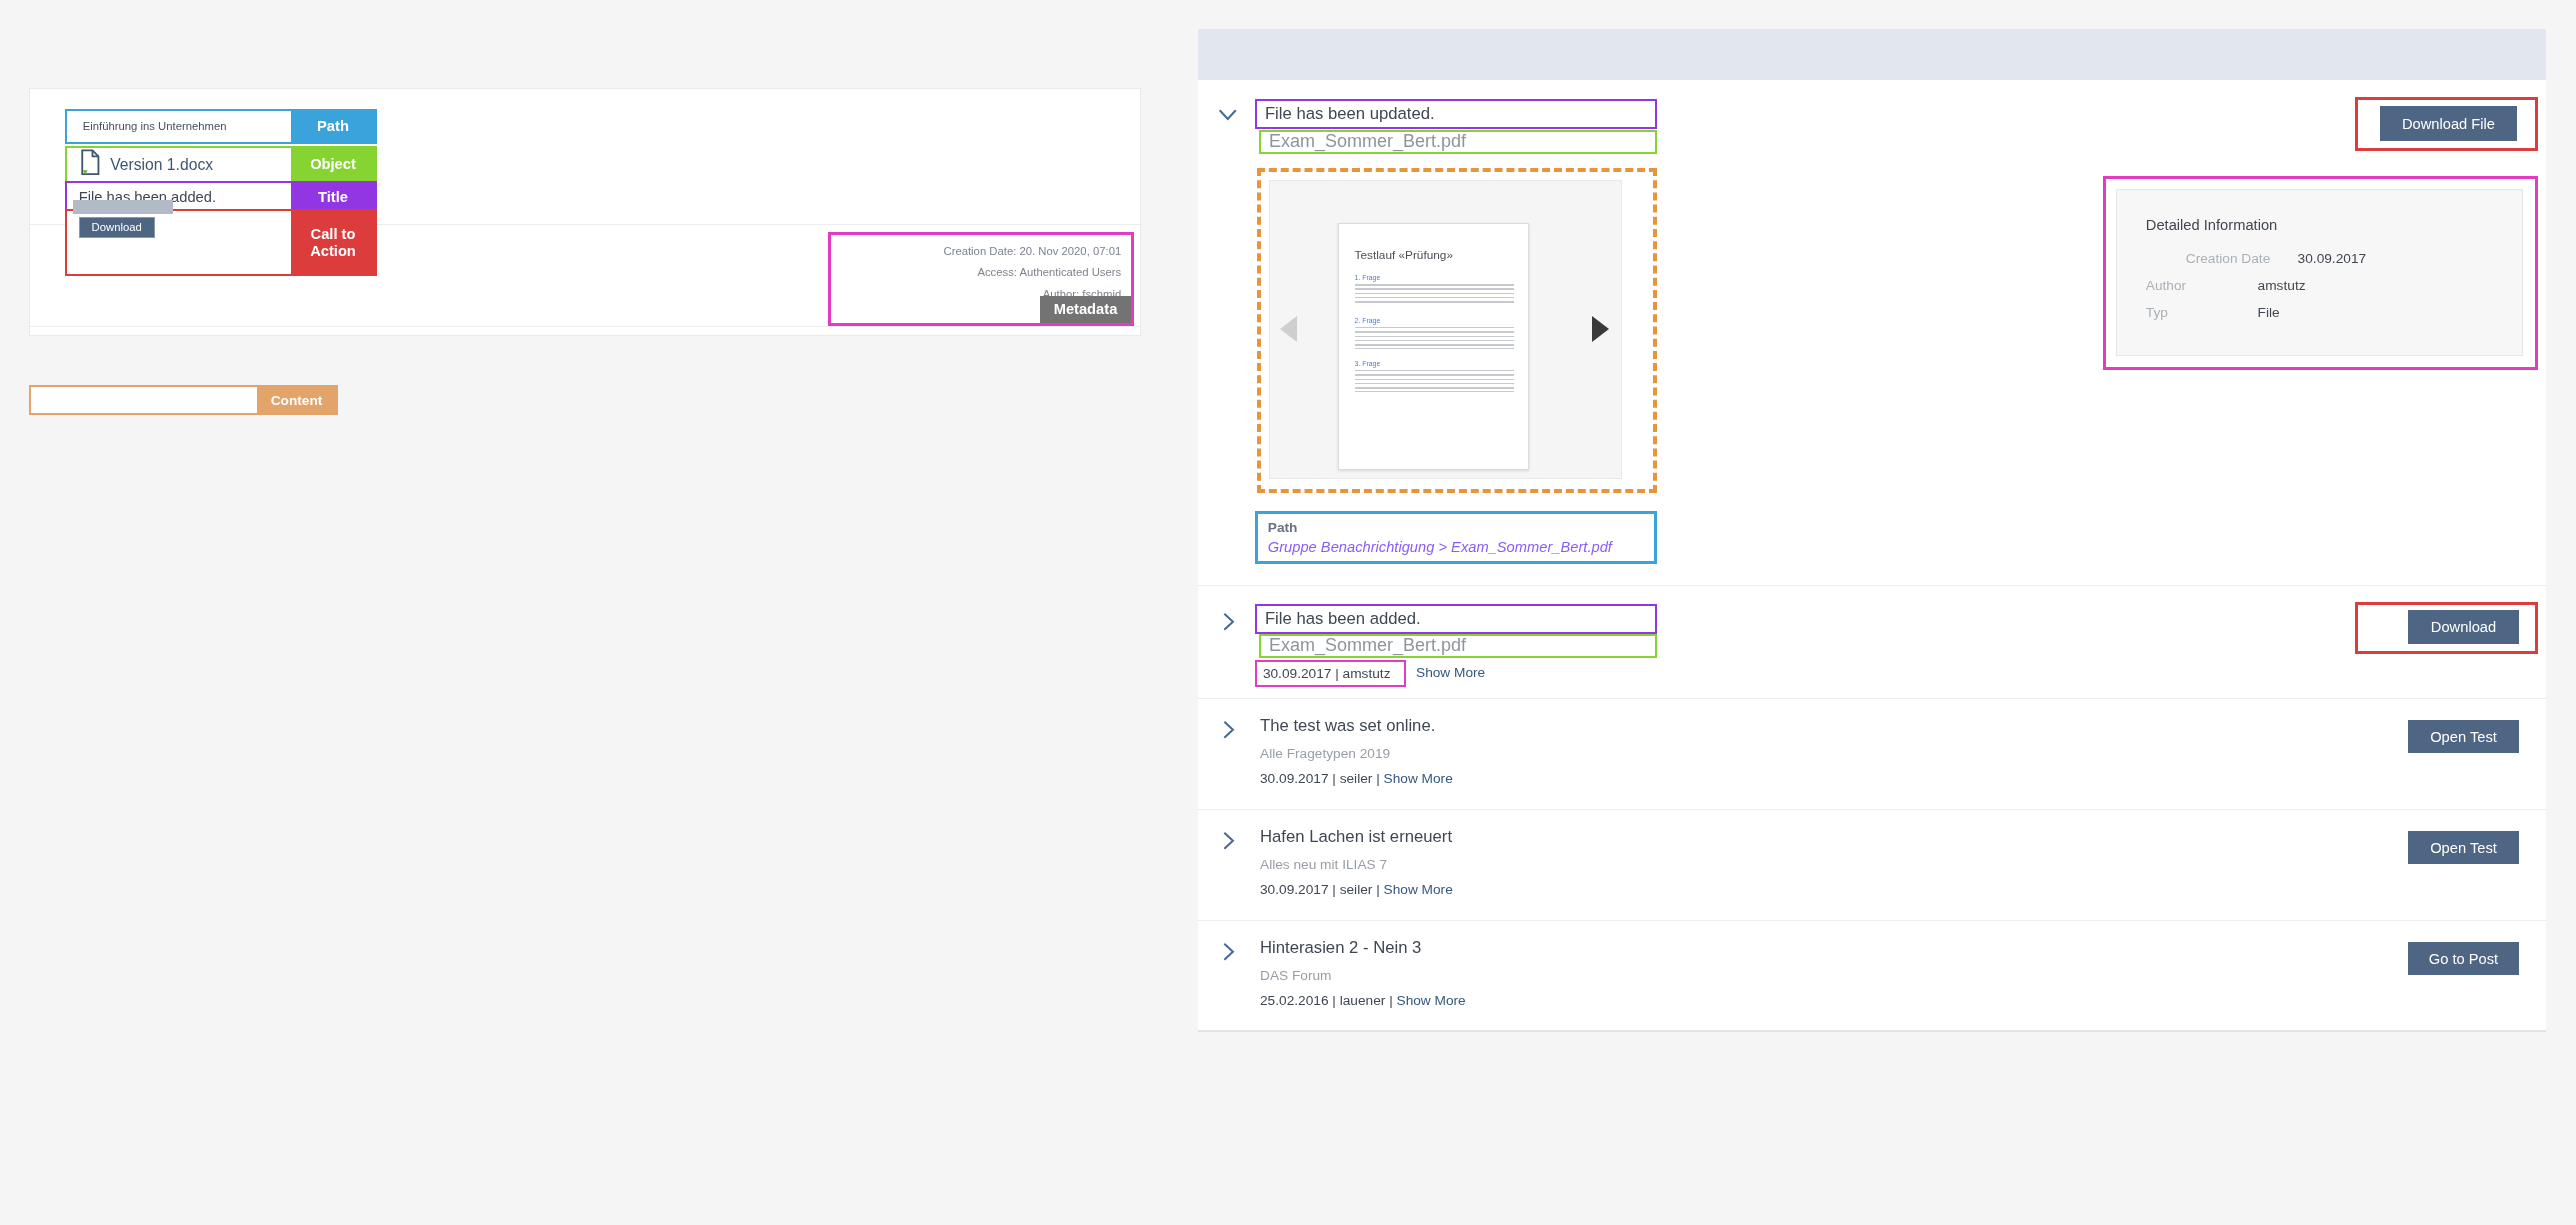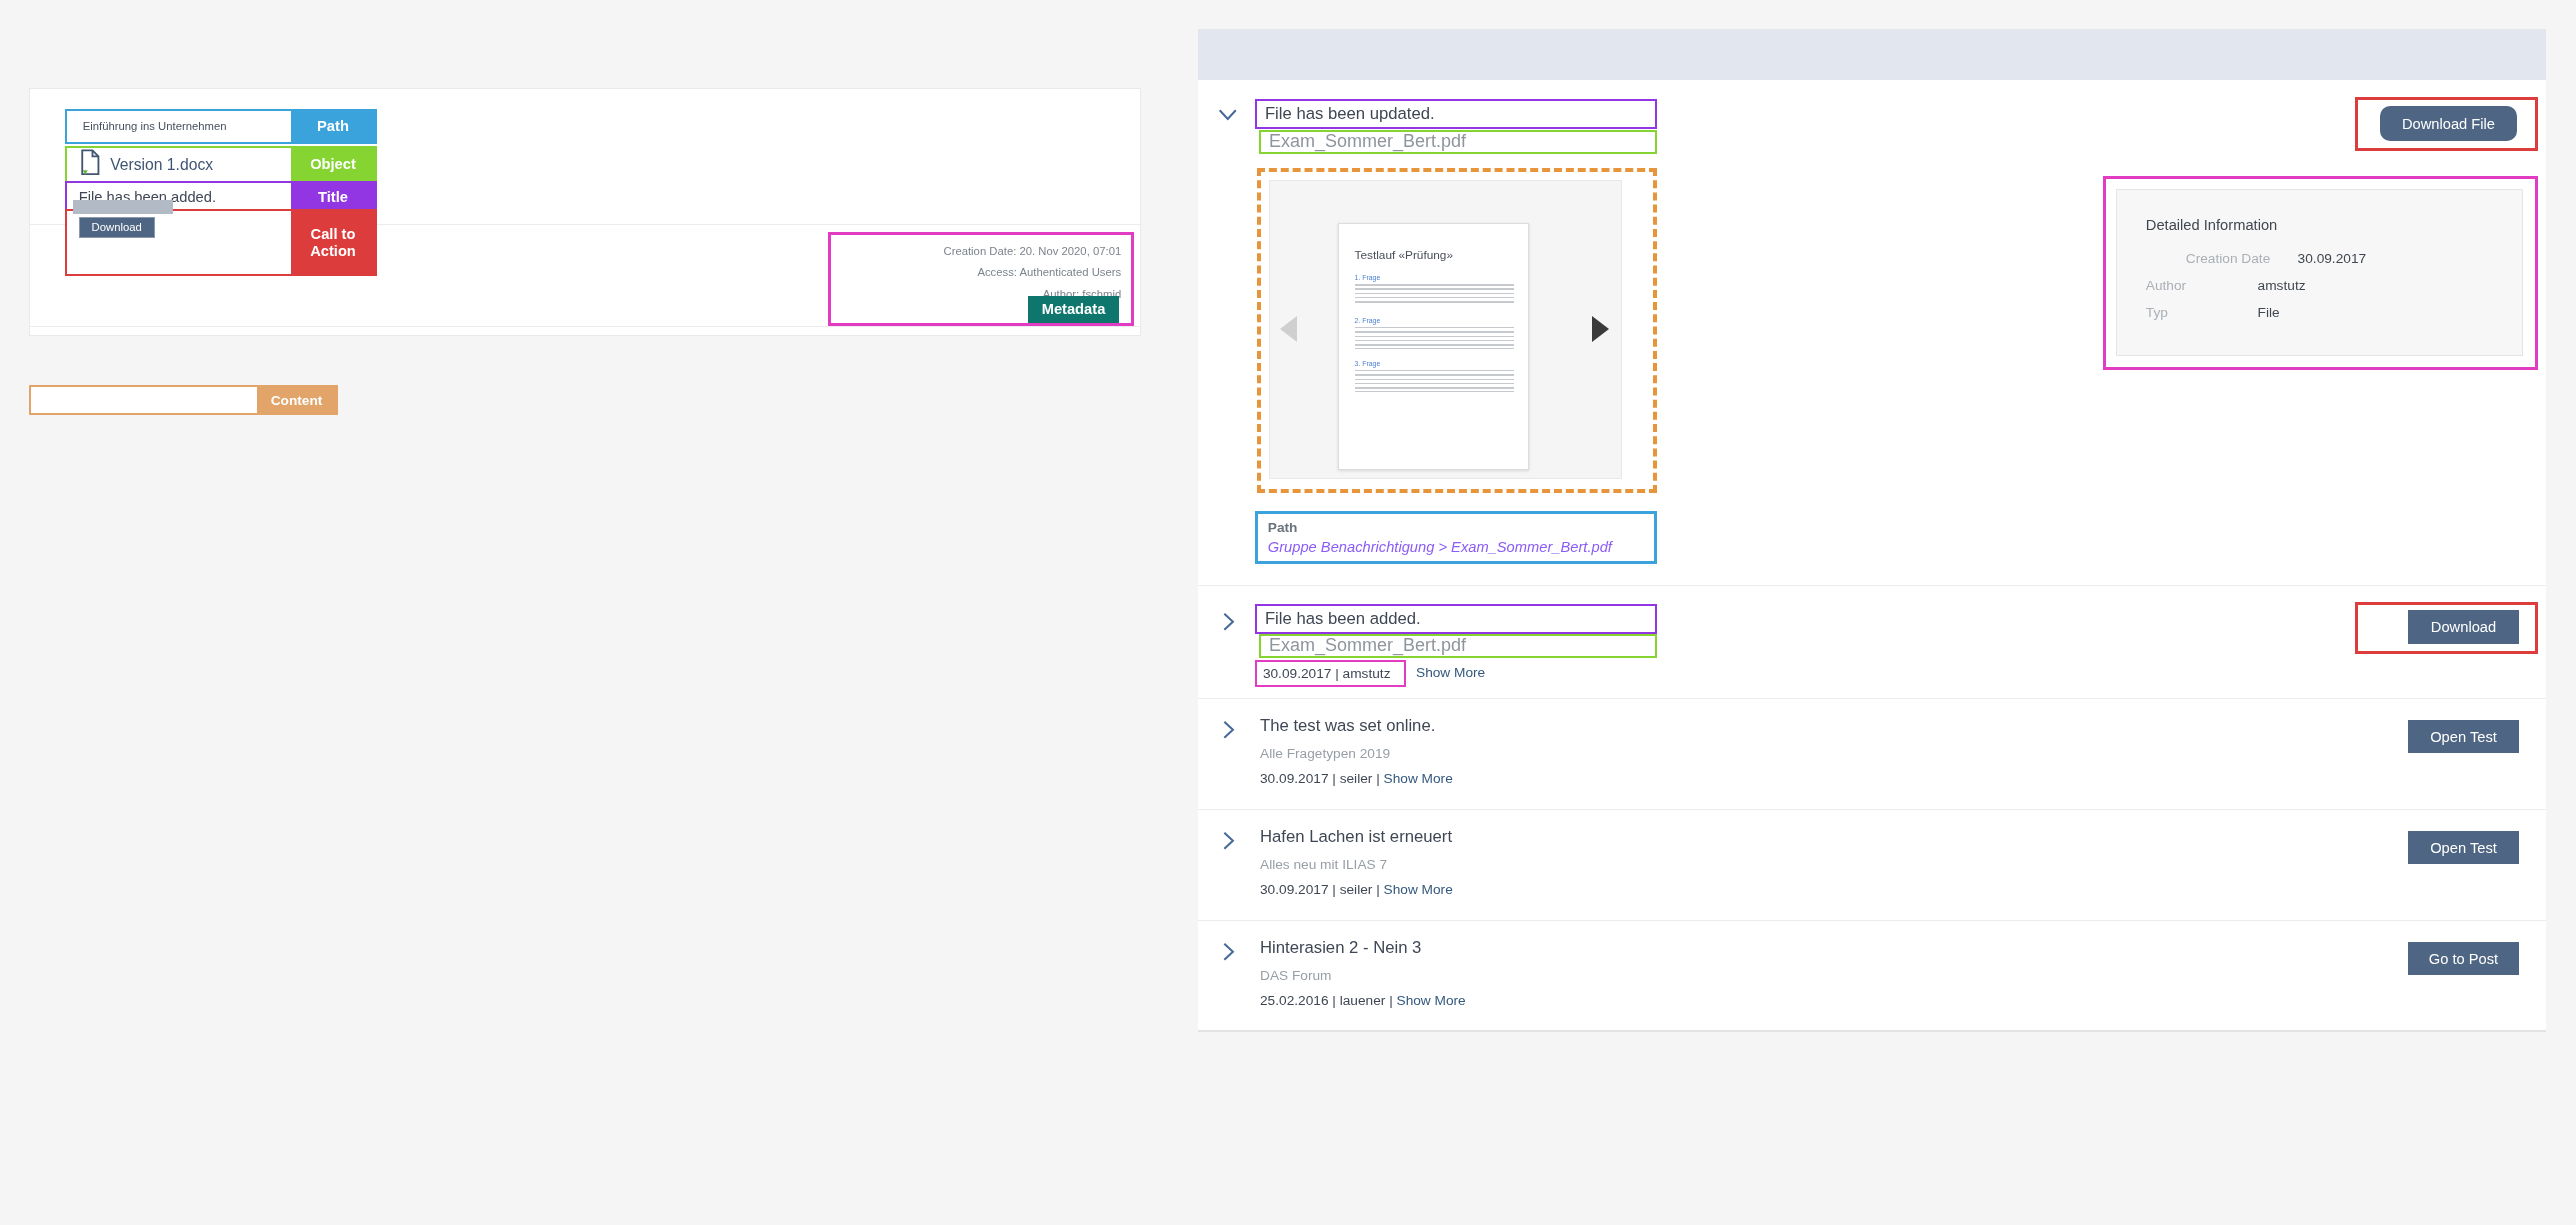"Download File" div.slate-btn { border-radius: 10px -> none }
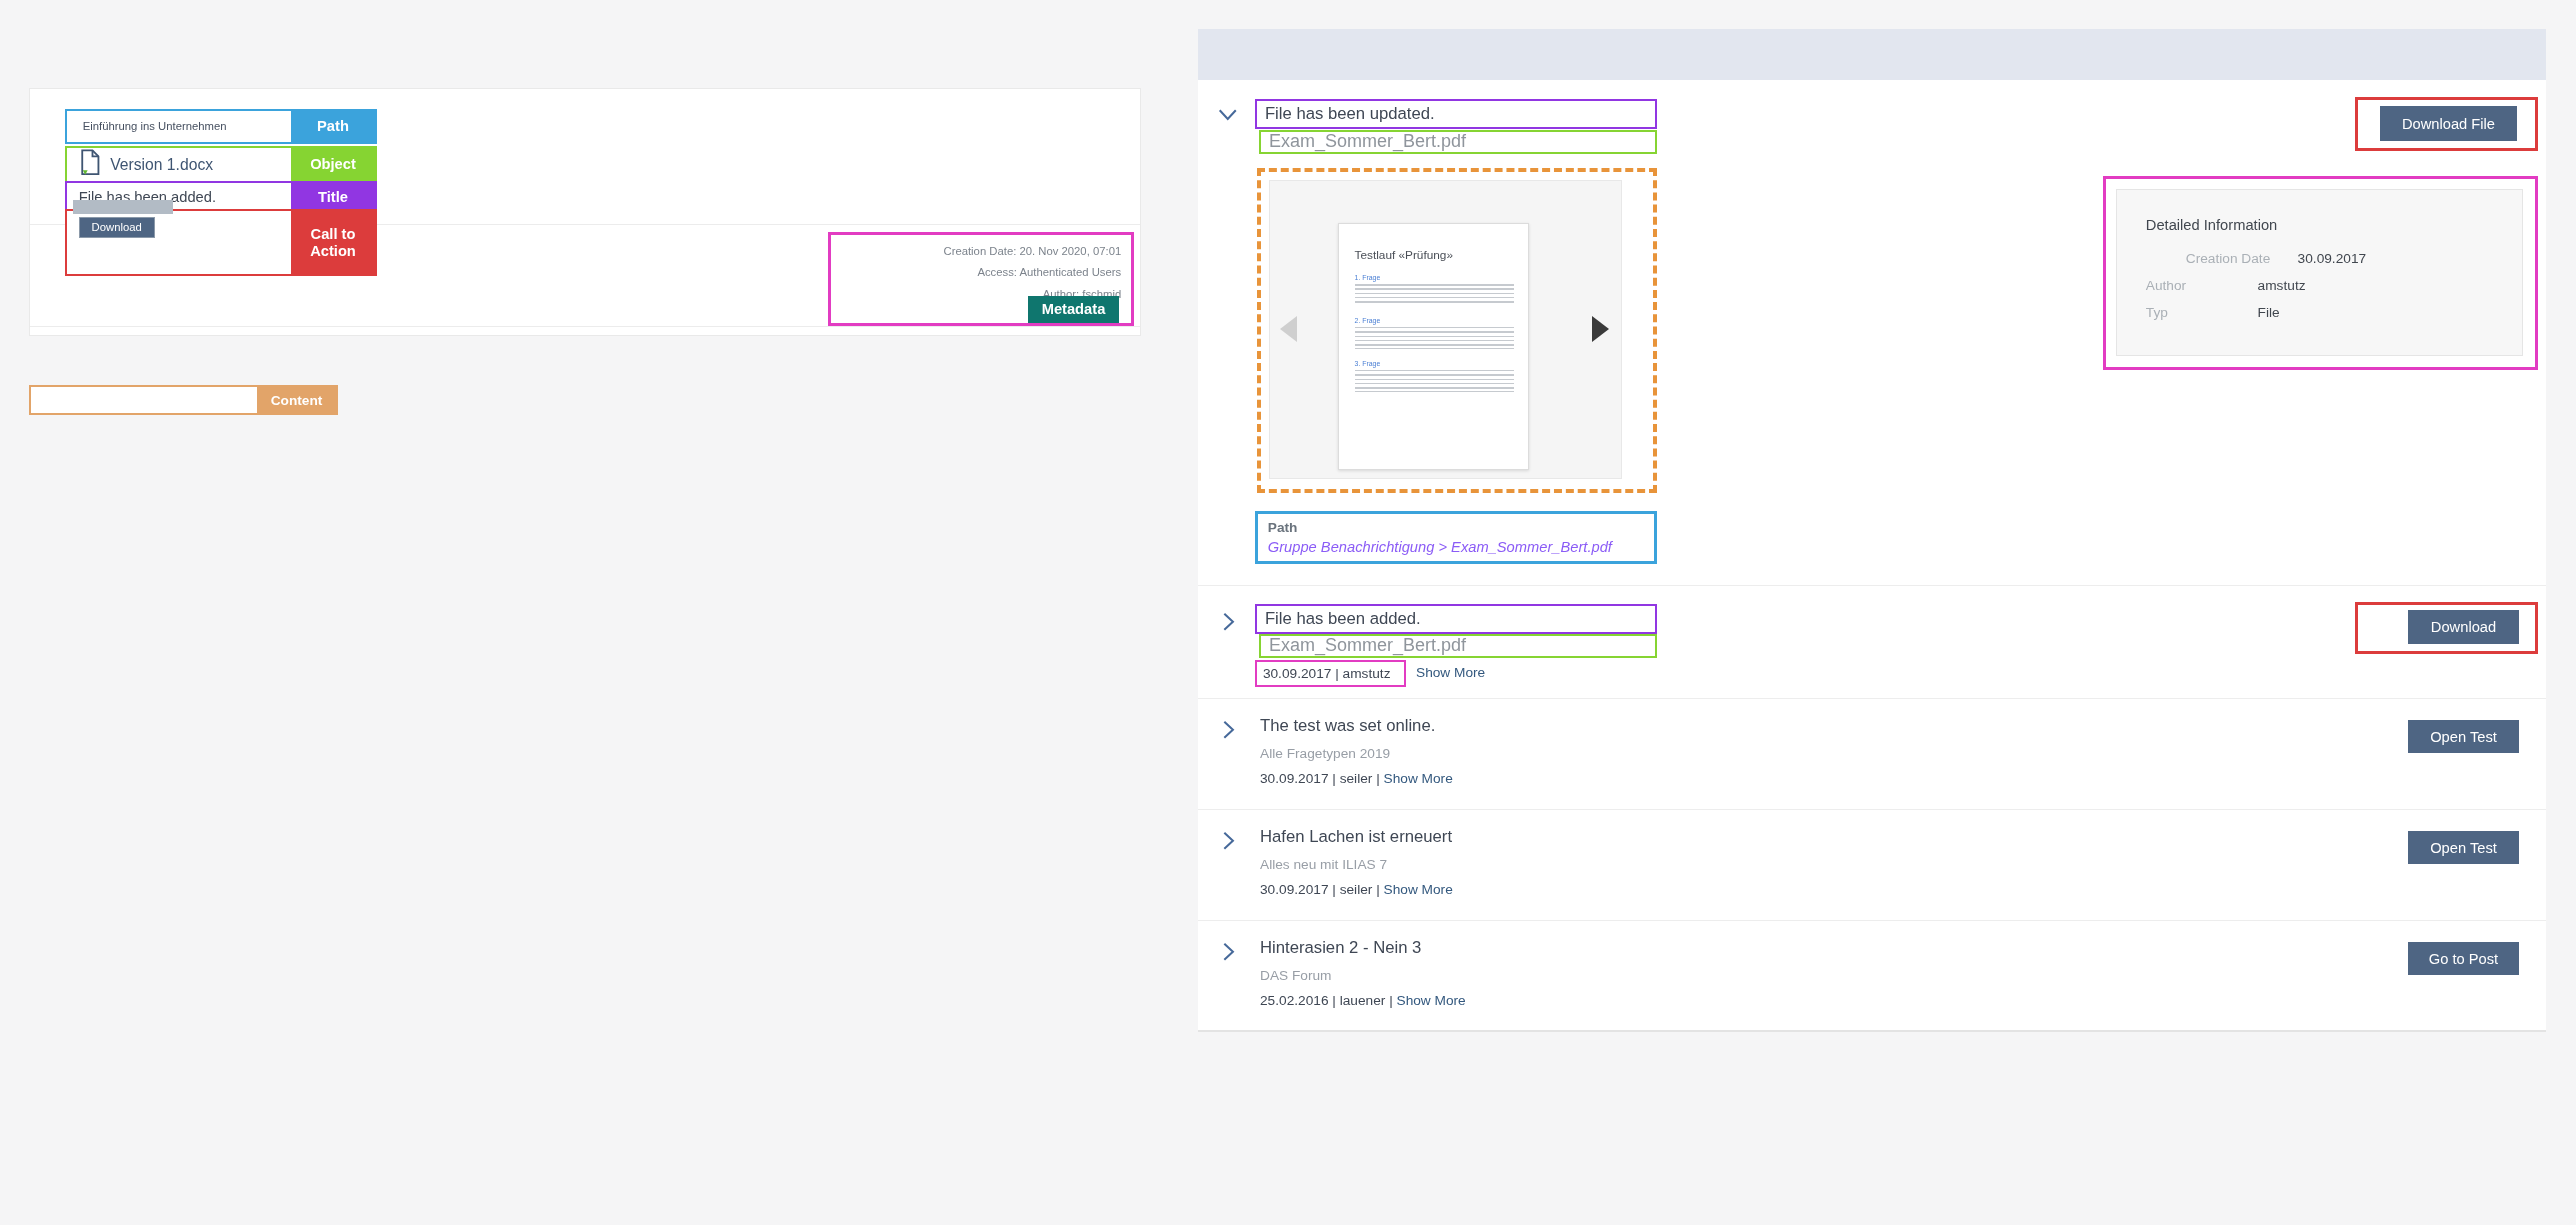"Metadata" .metadata-tag { background: #0f766e -> #737373; right: 12px -> 0 }
